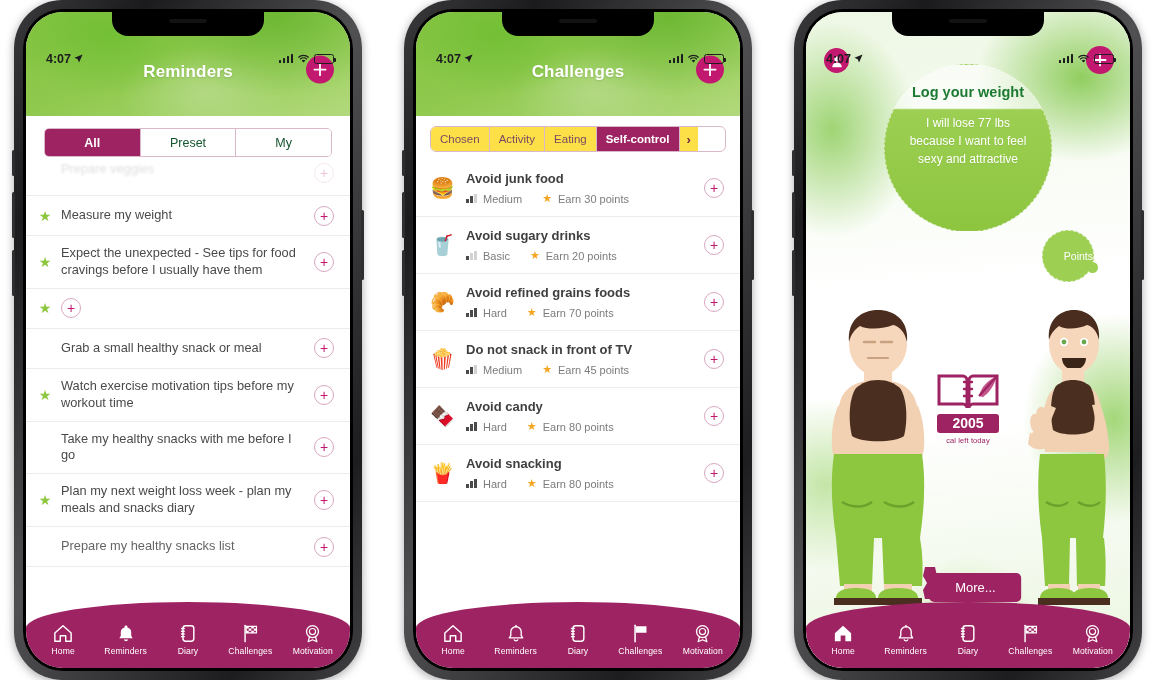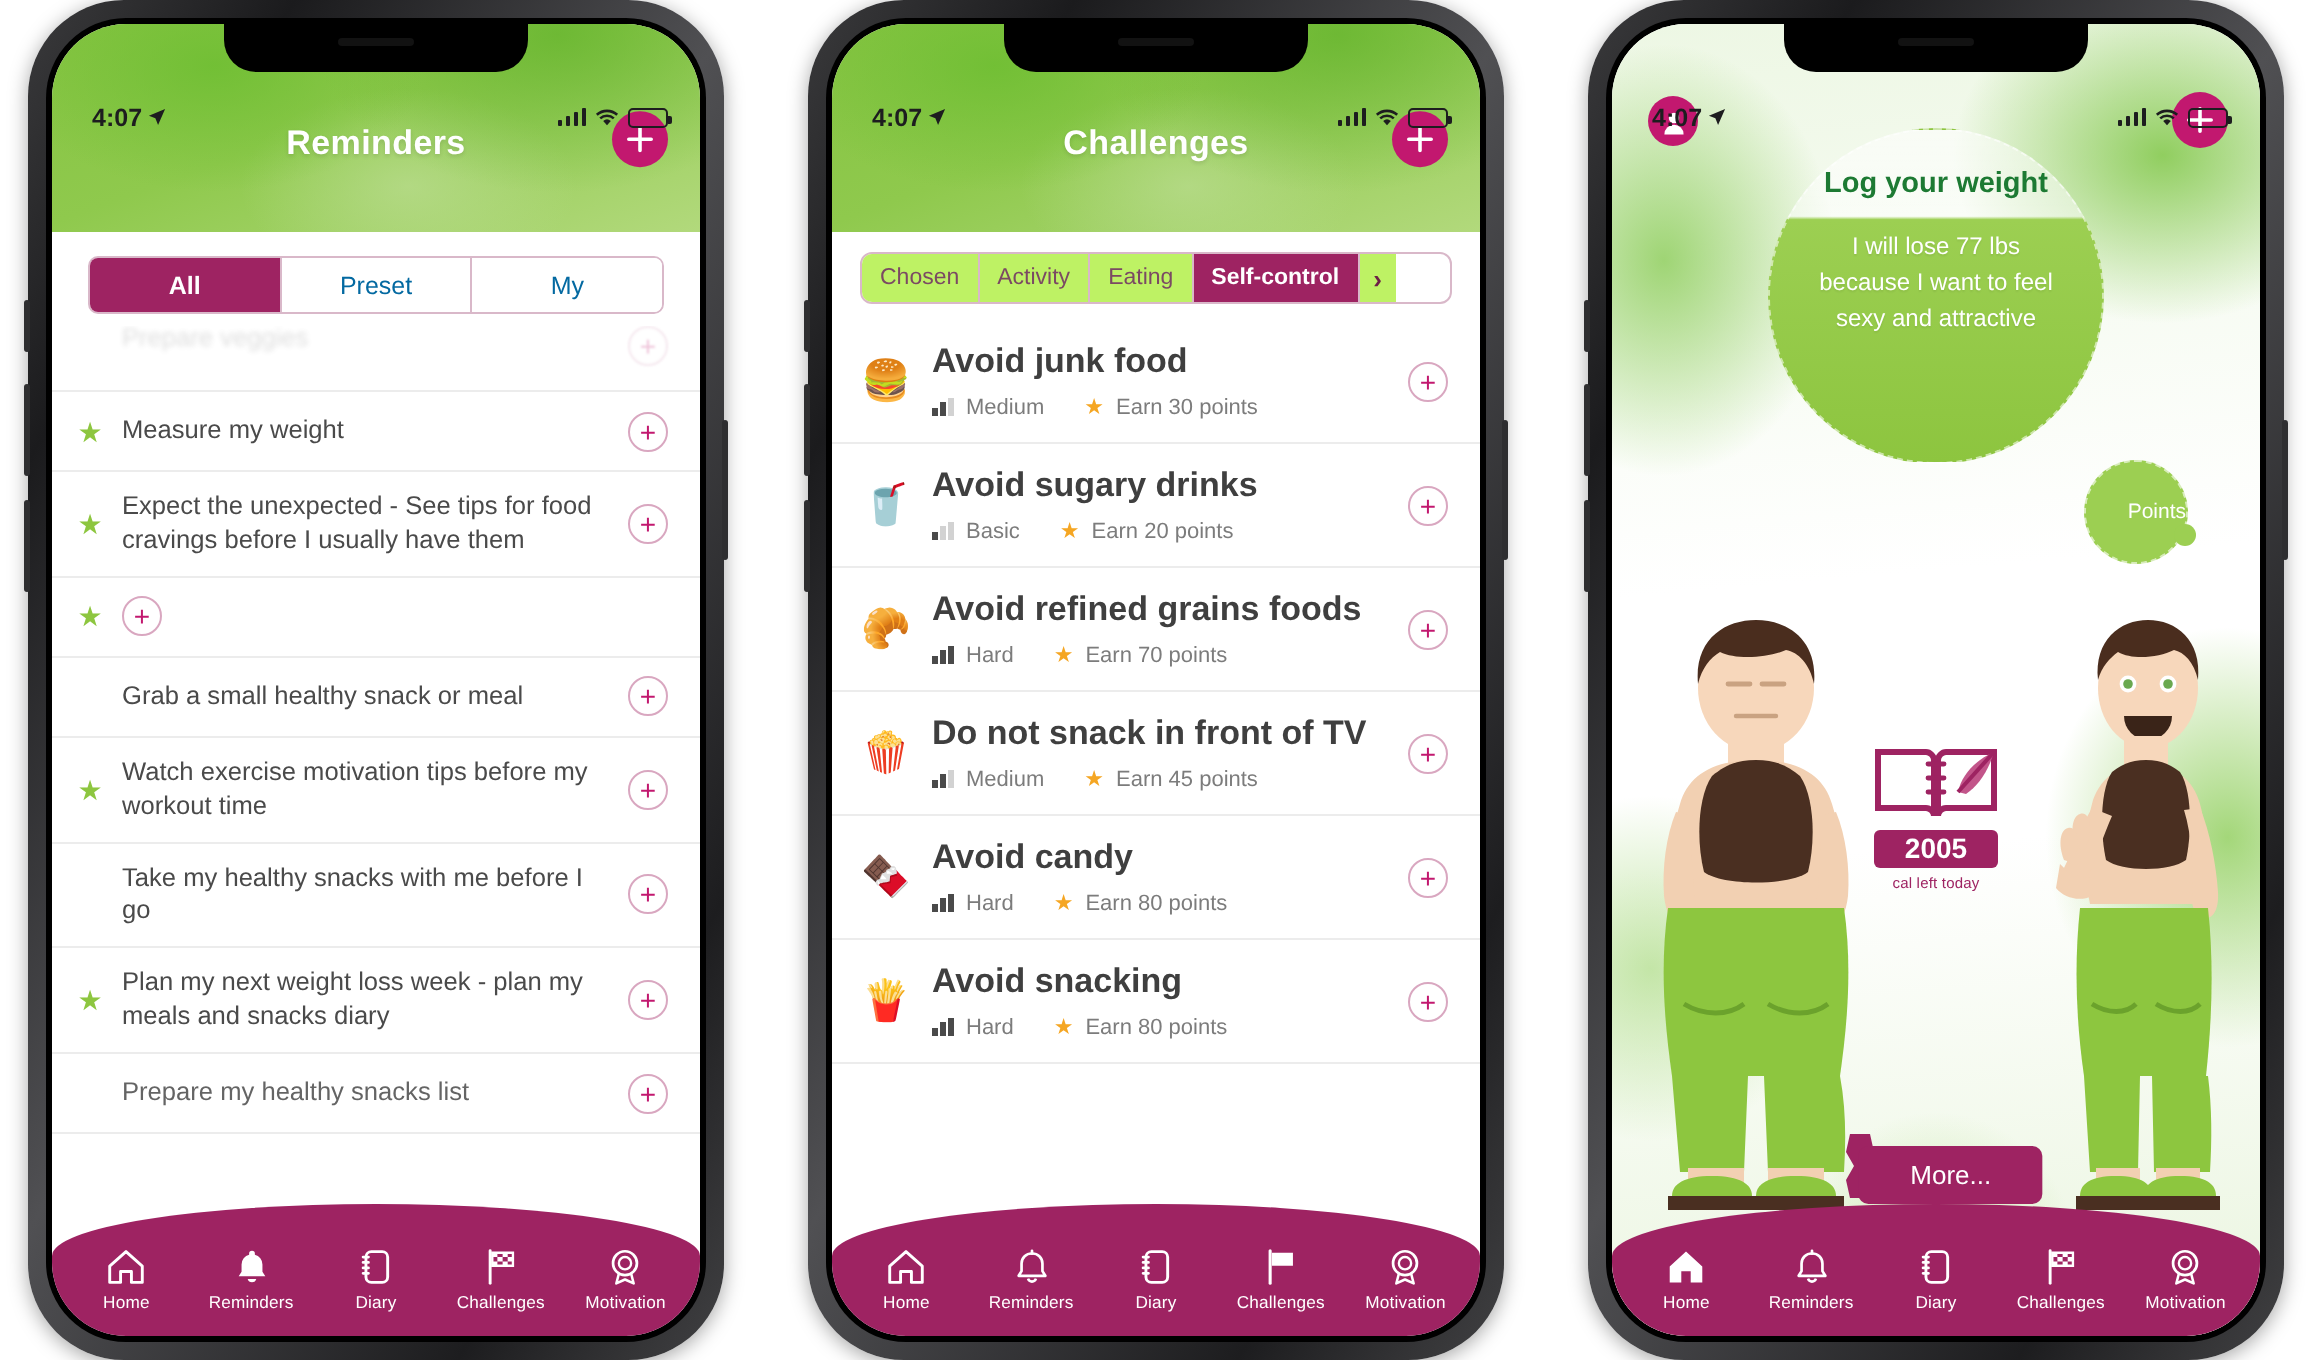"Preset" .seg { color: #0369a1 -> #14532d }
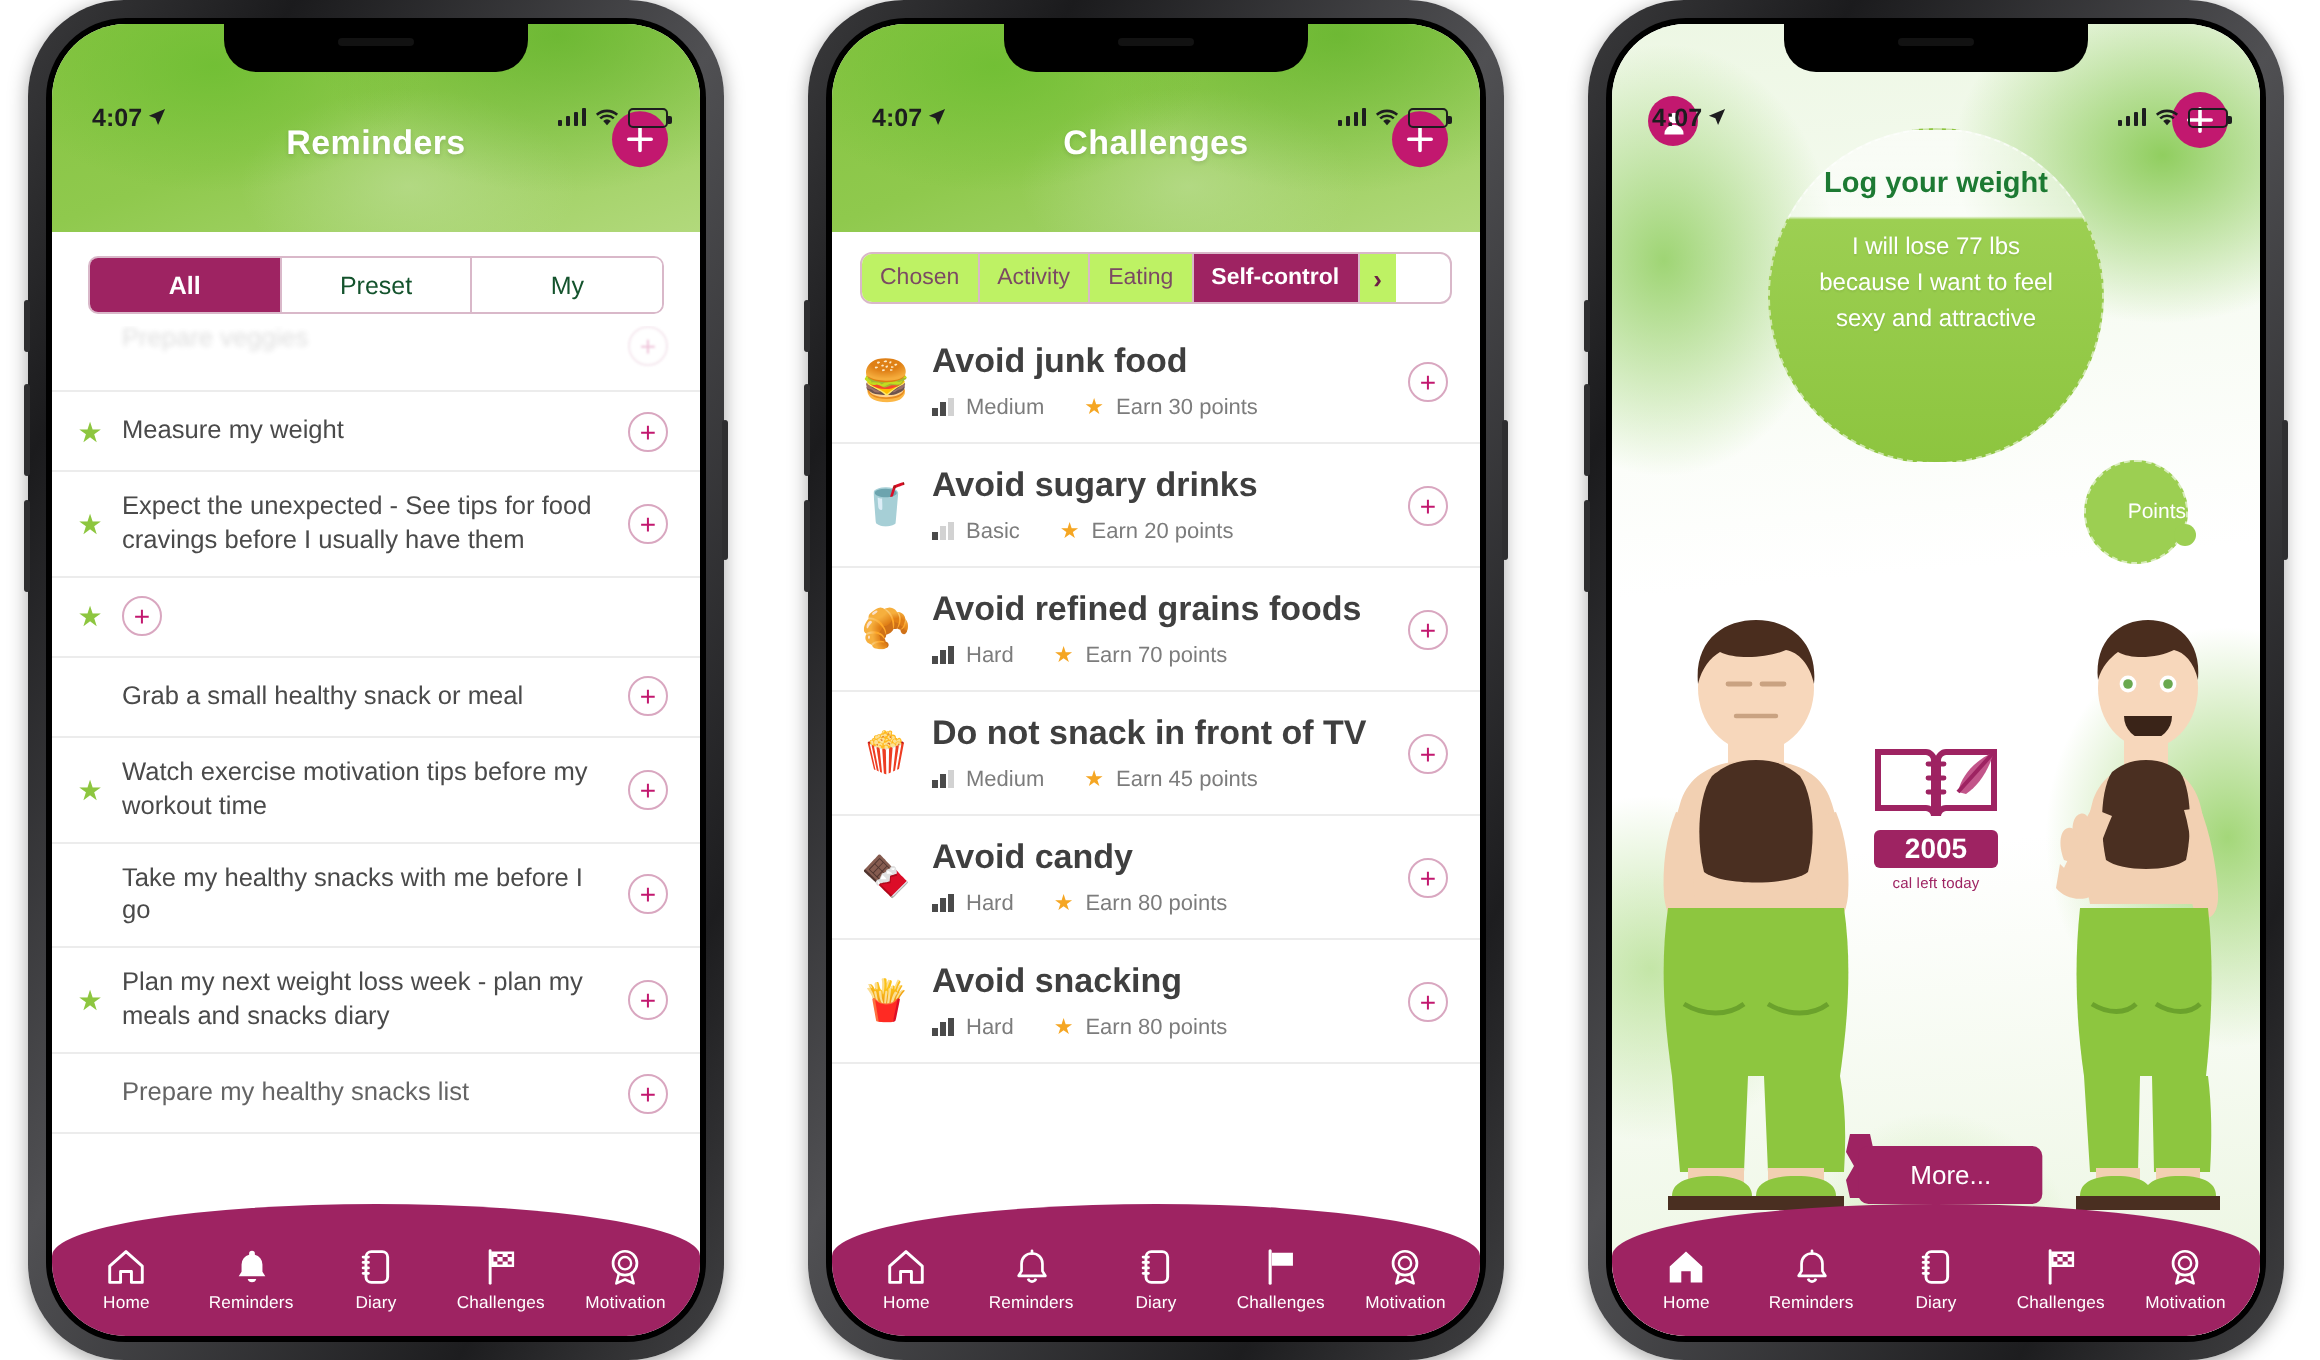"Chosen" .tab { background: #bef264 -> #fde047 }
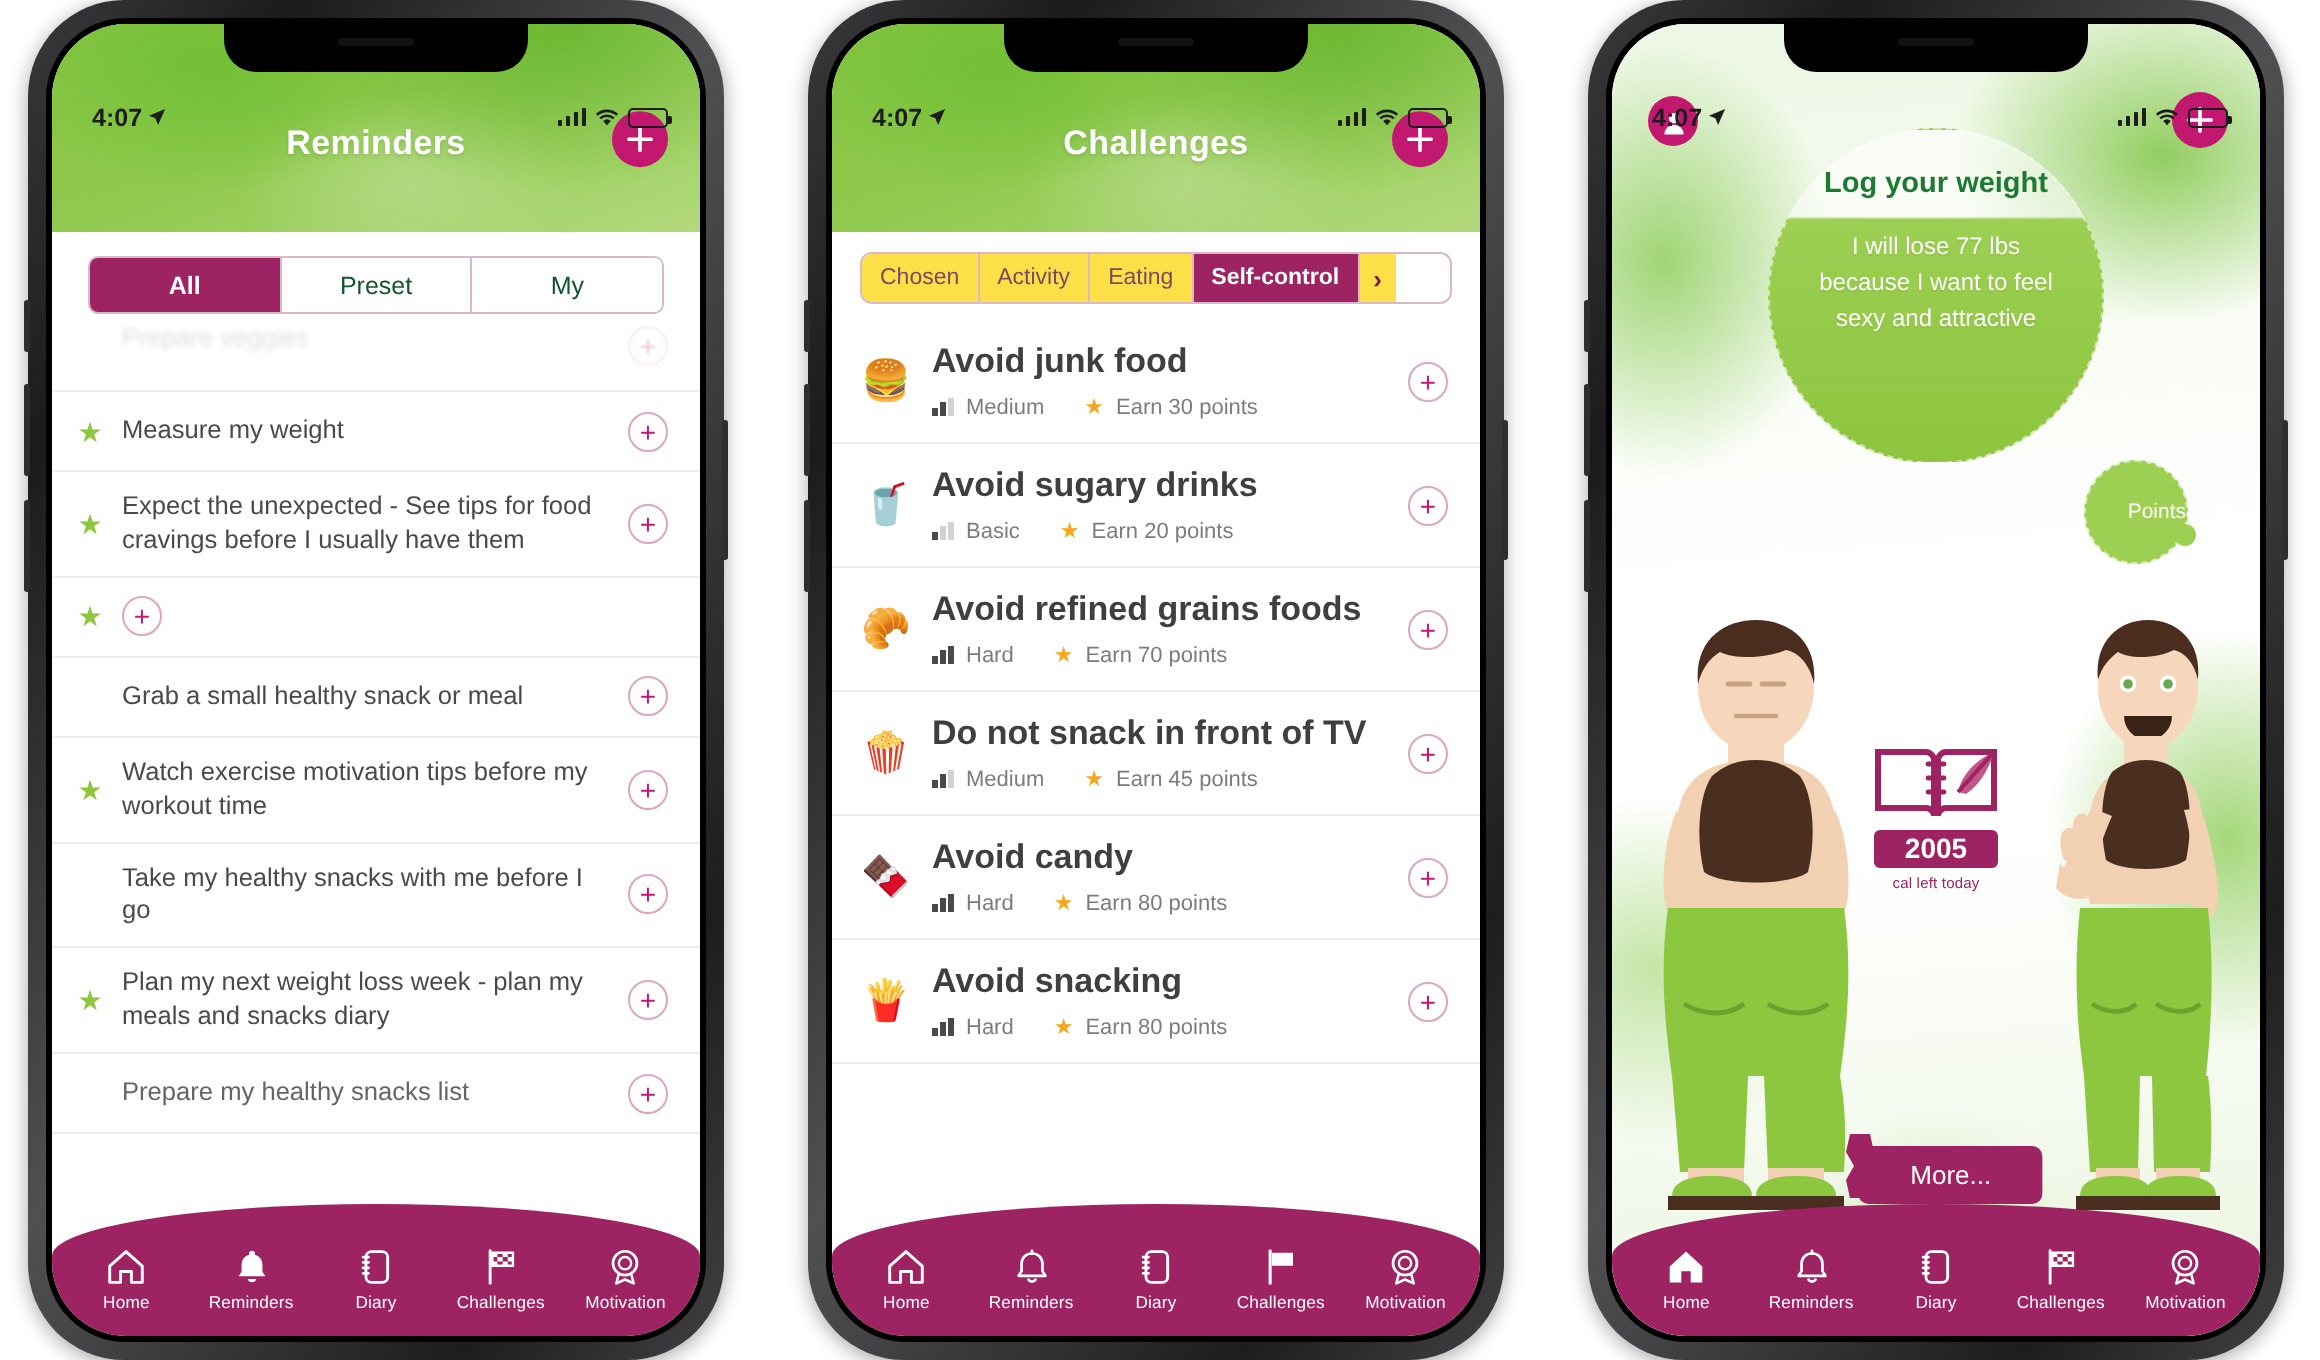"Avoid junk food" .ch-title { font-size: 17px -> 13px }
